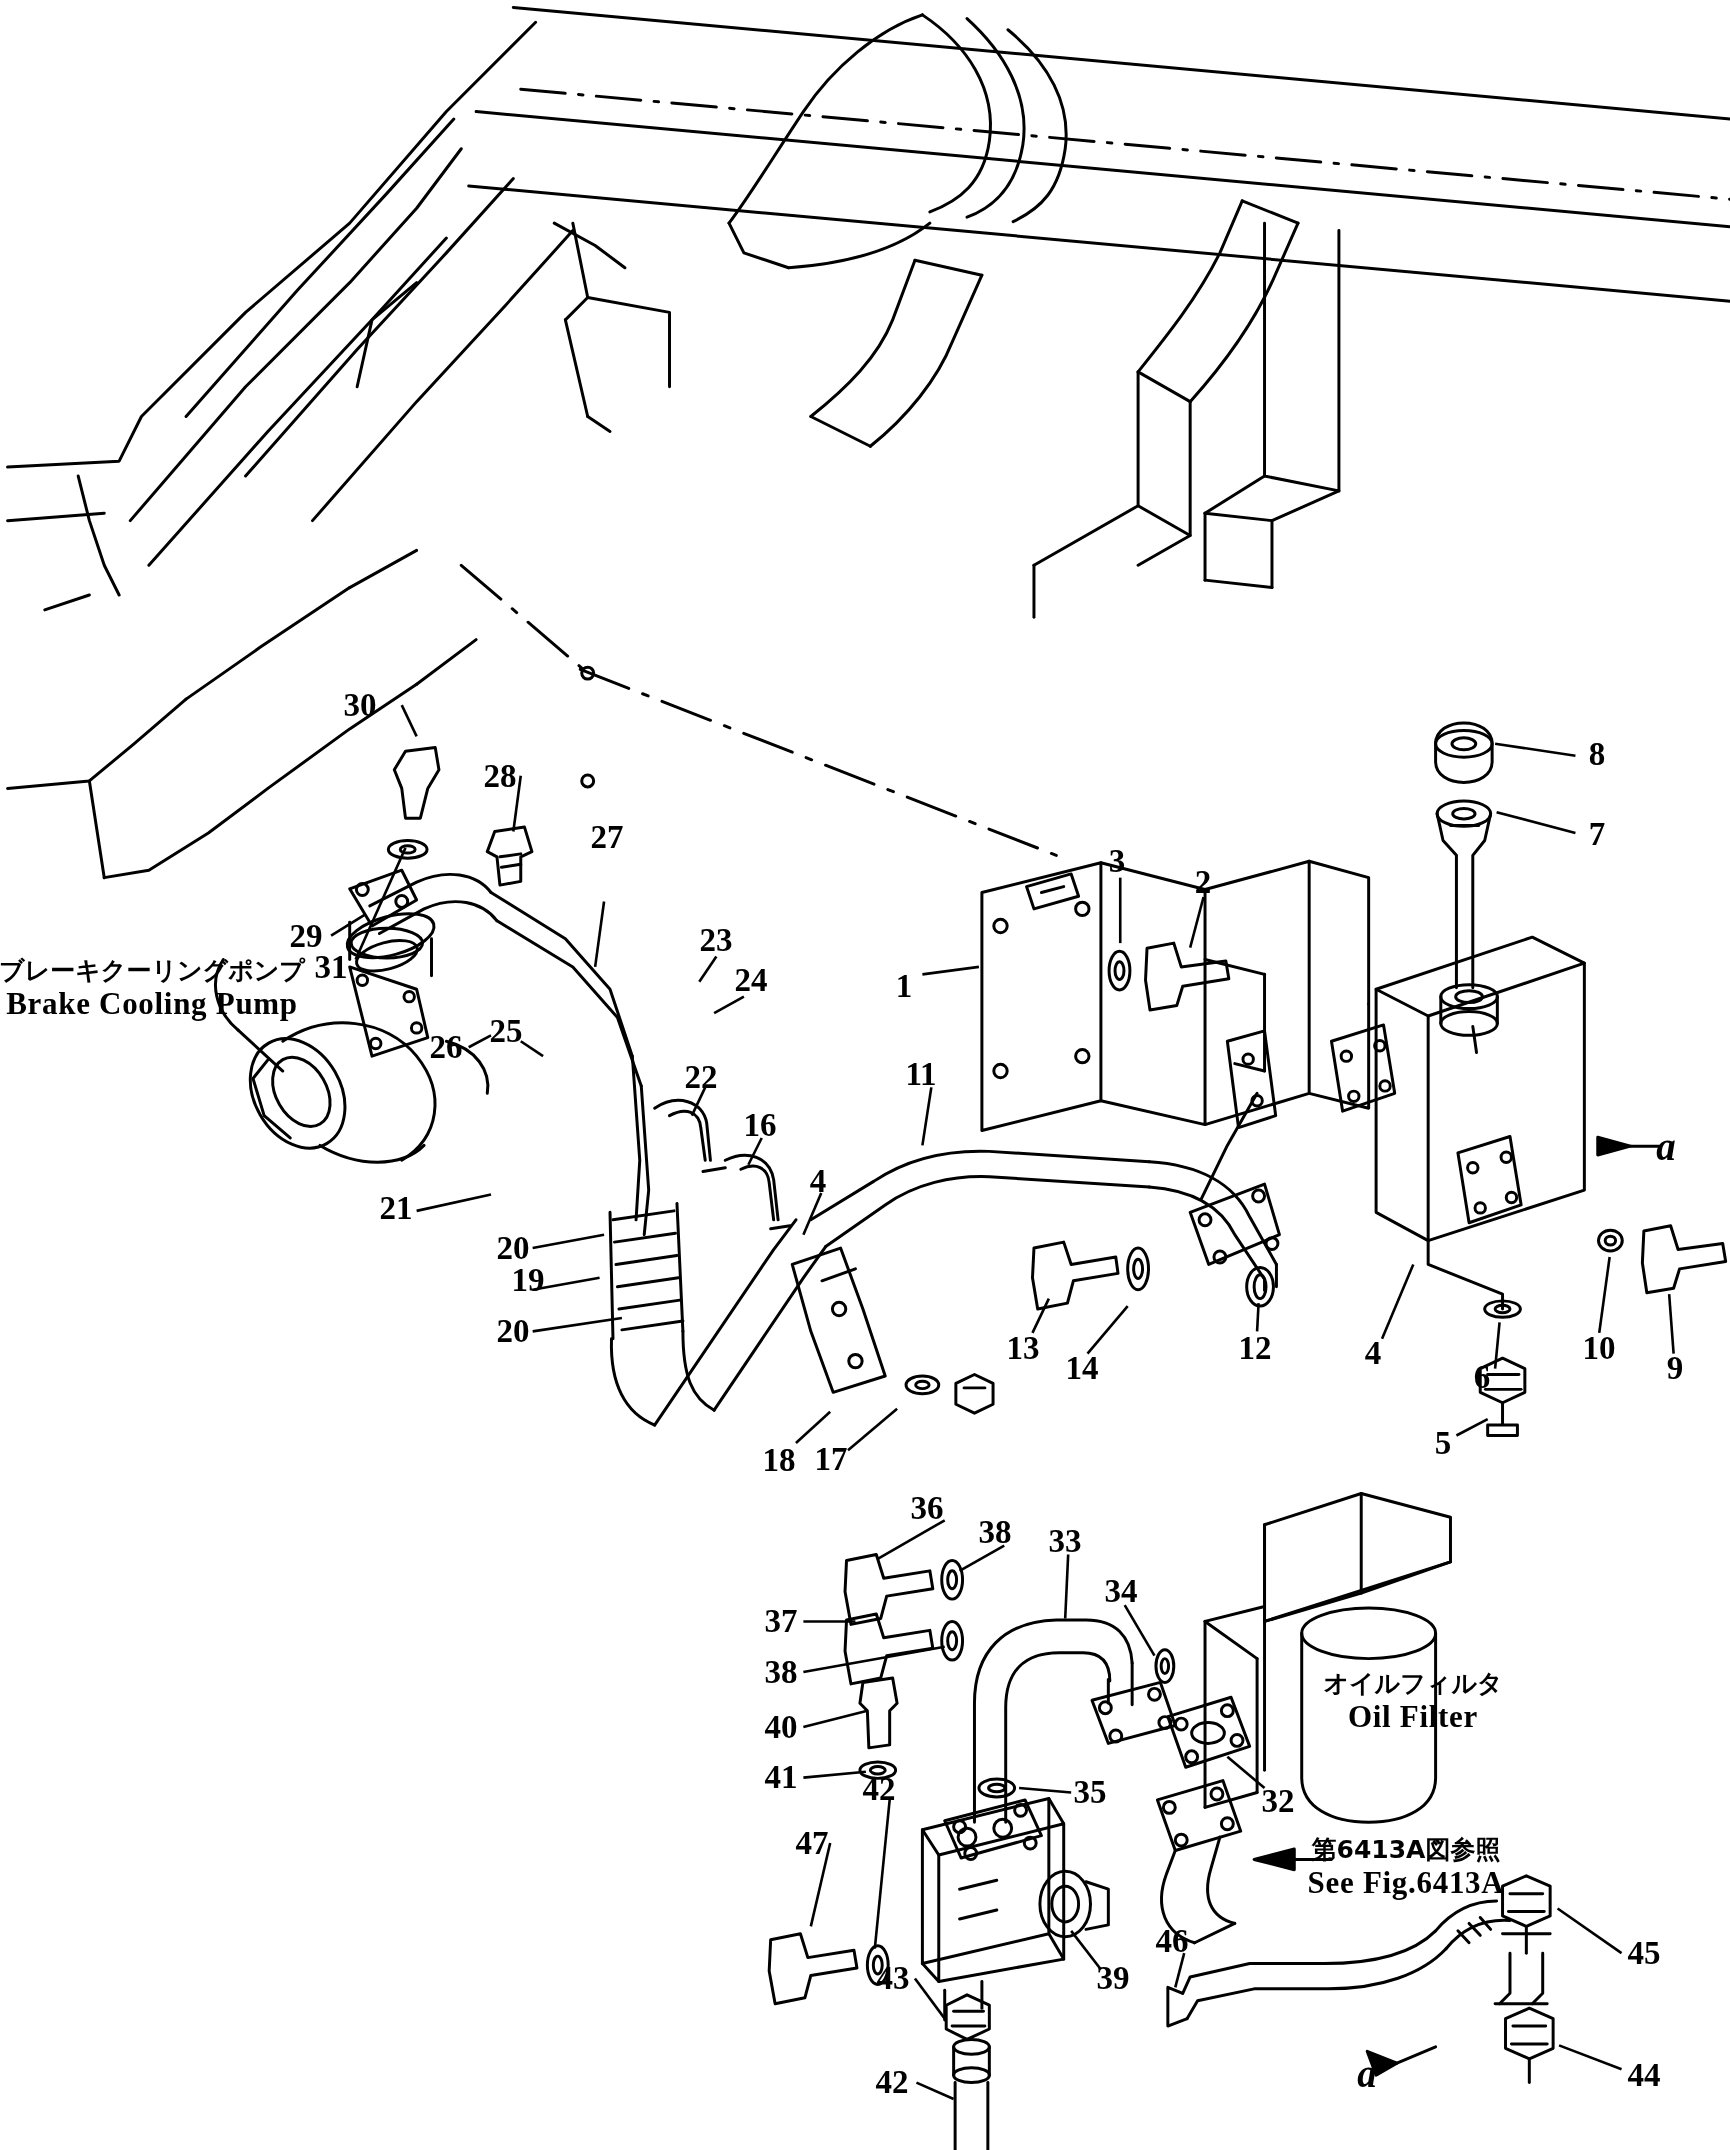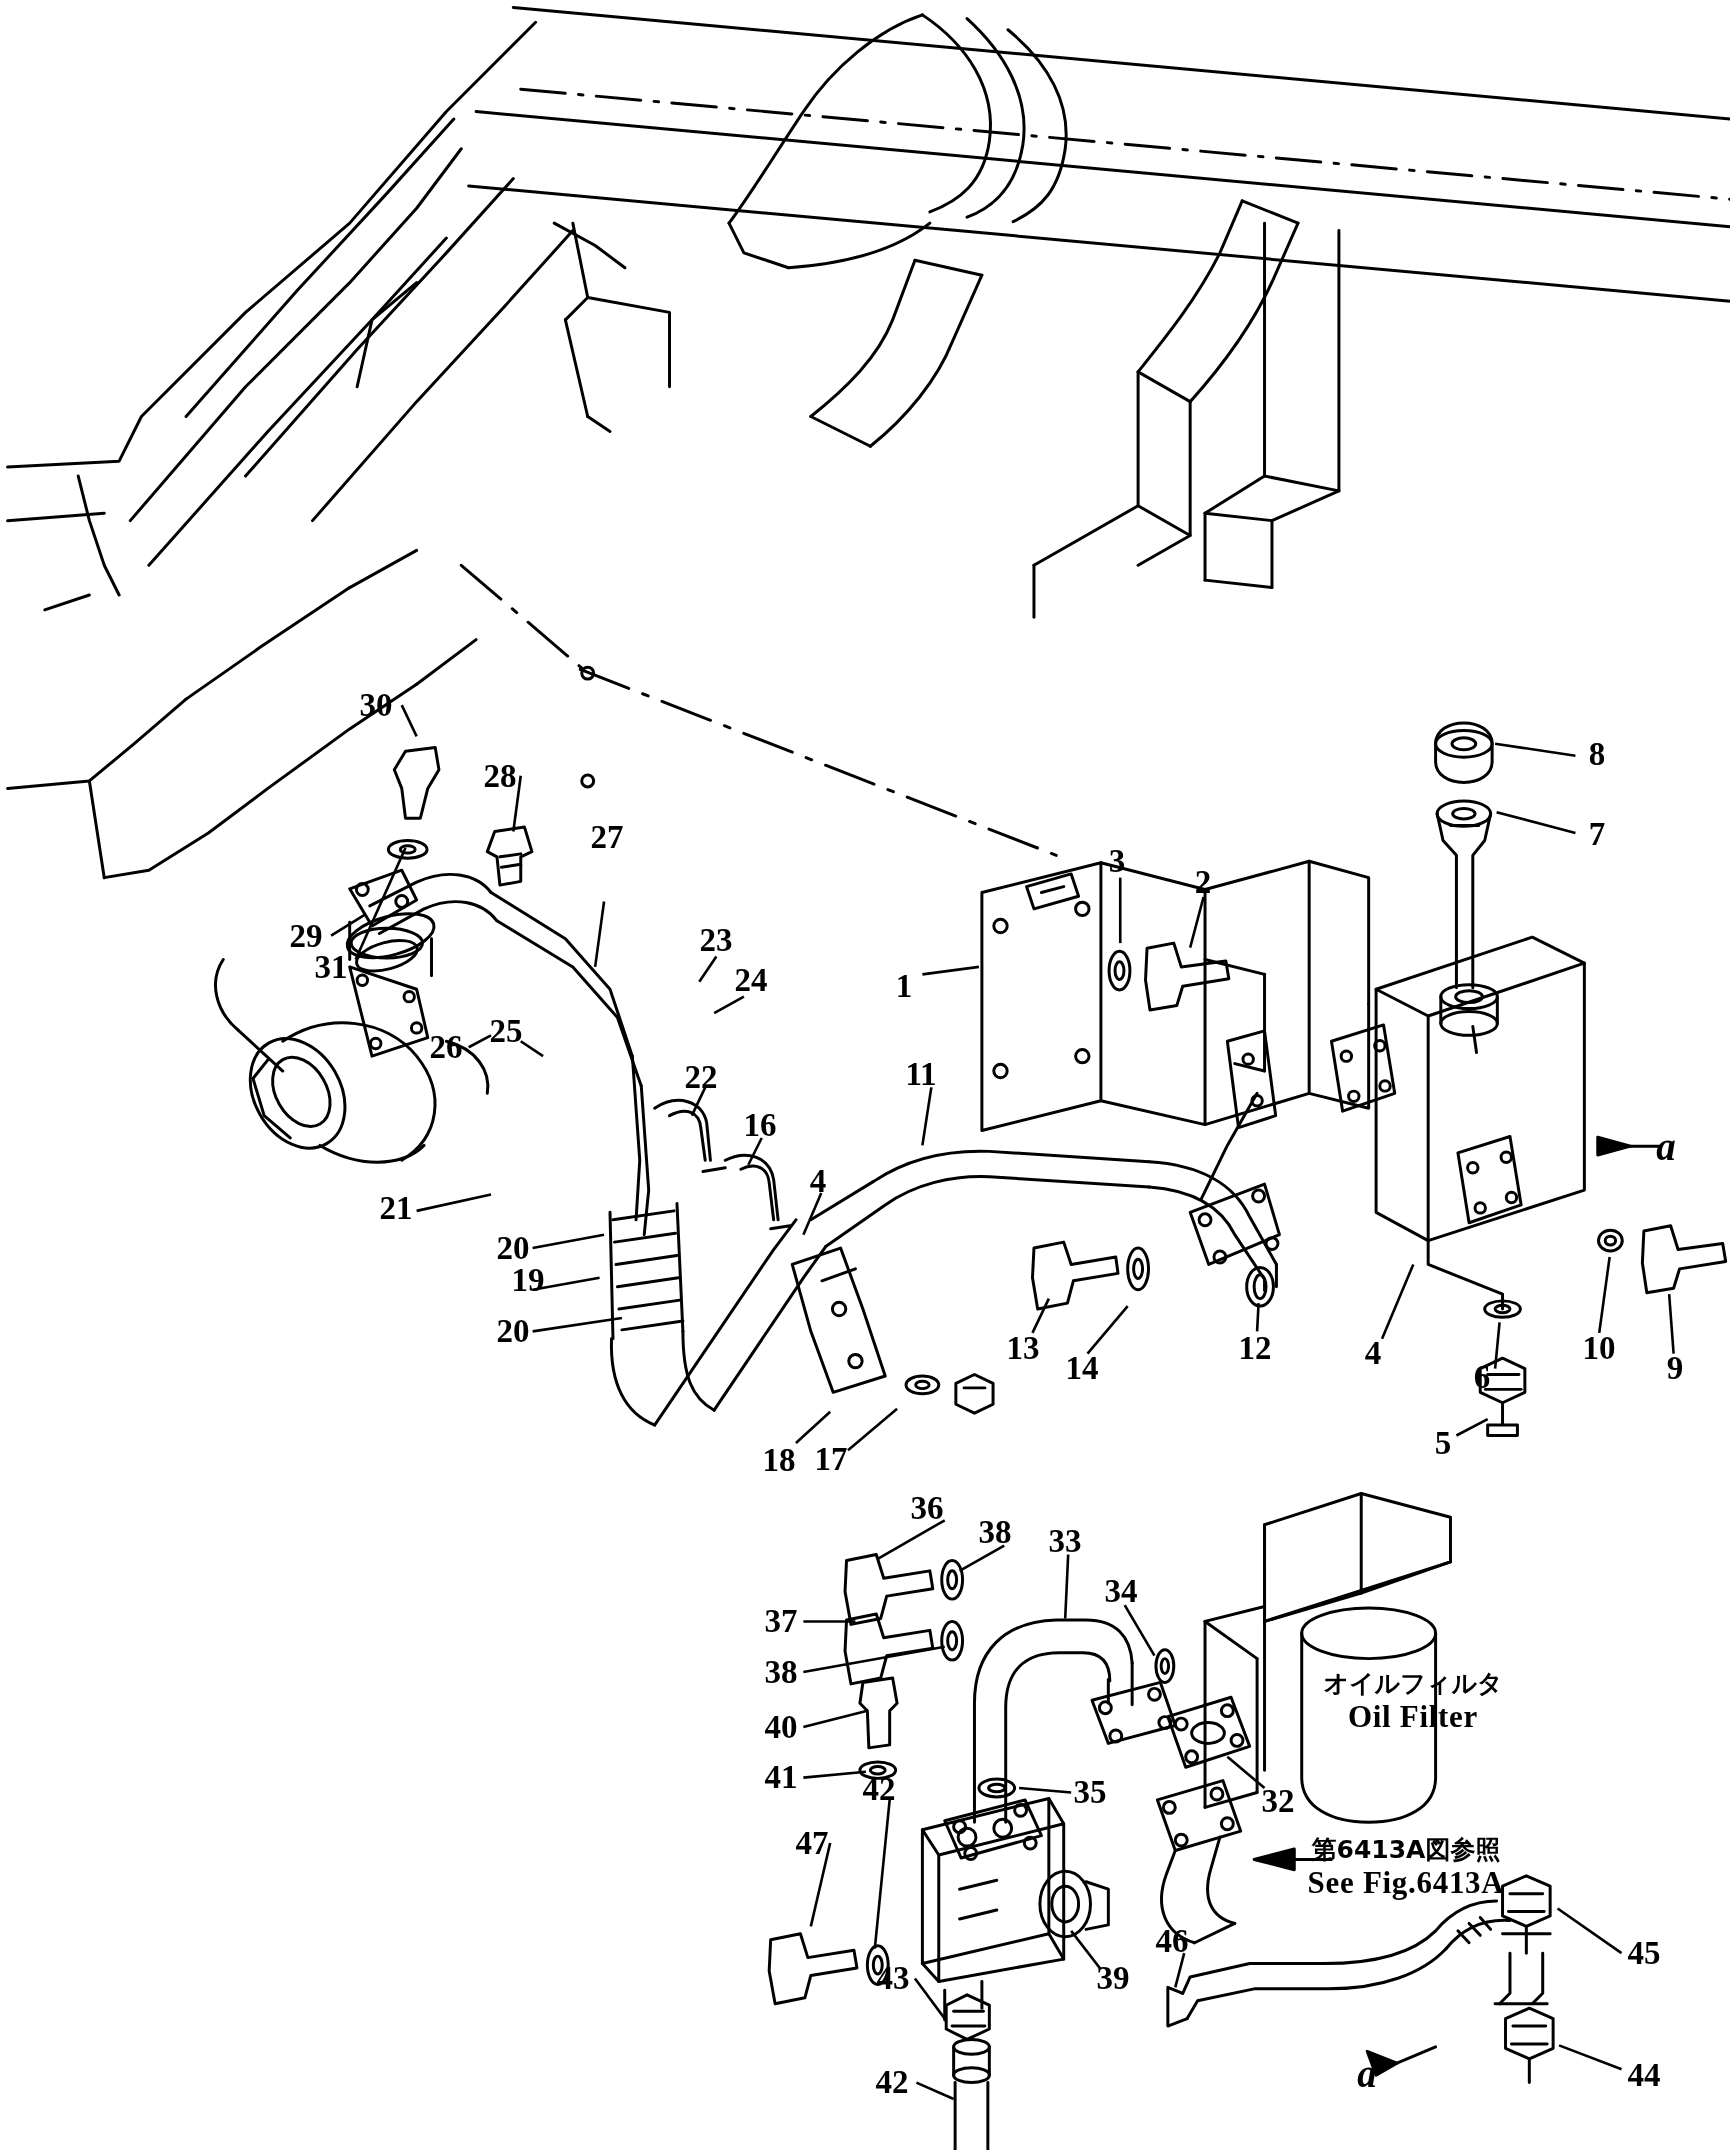"30" div.callout { left: 376px -> 360px }
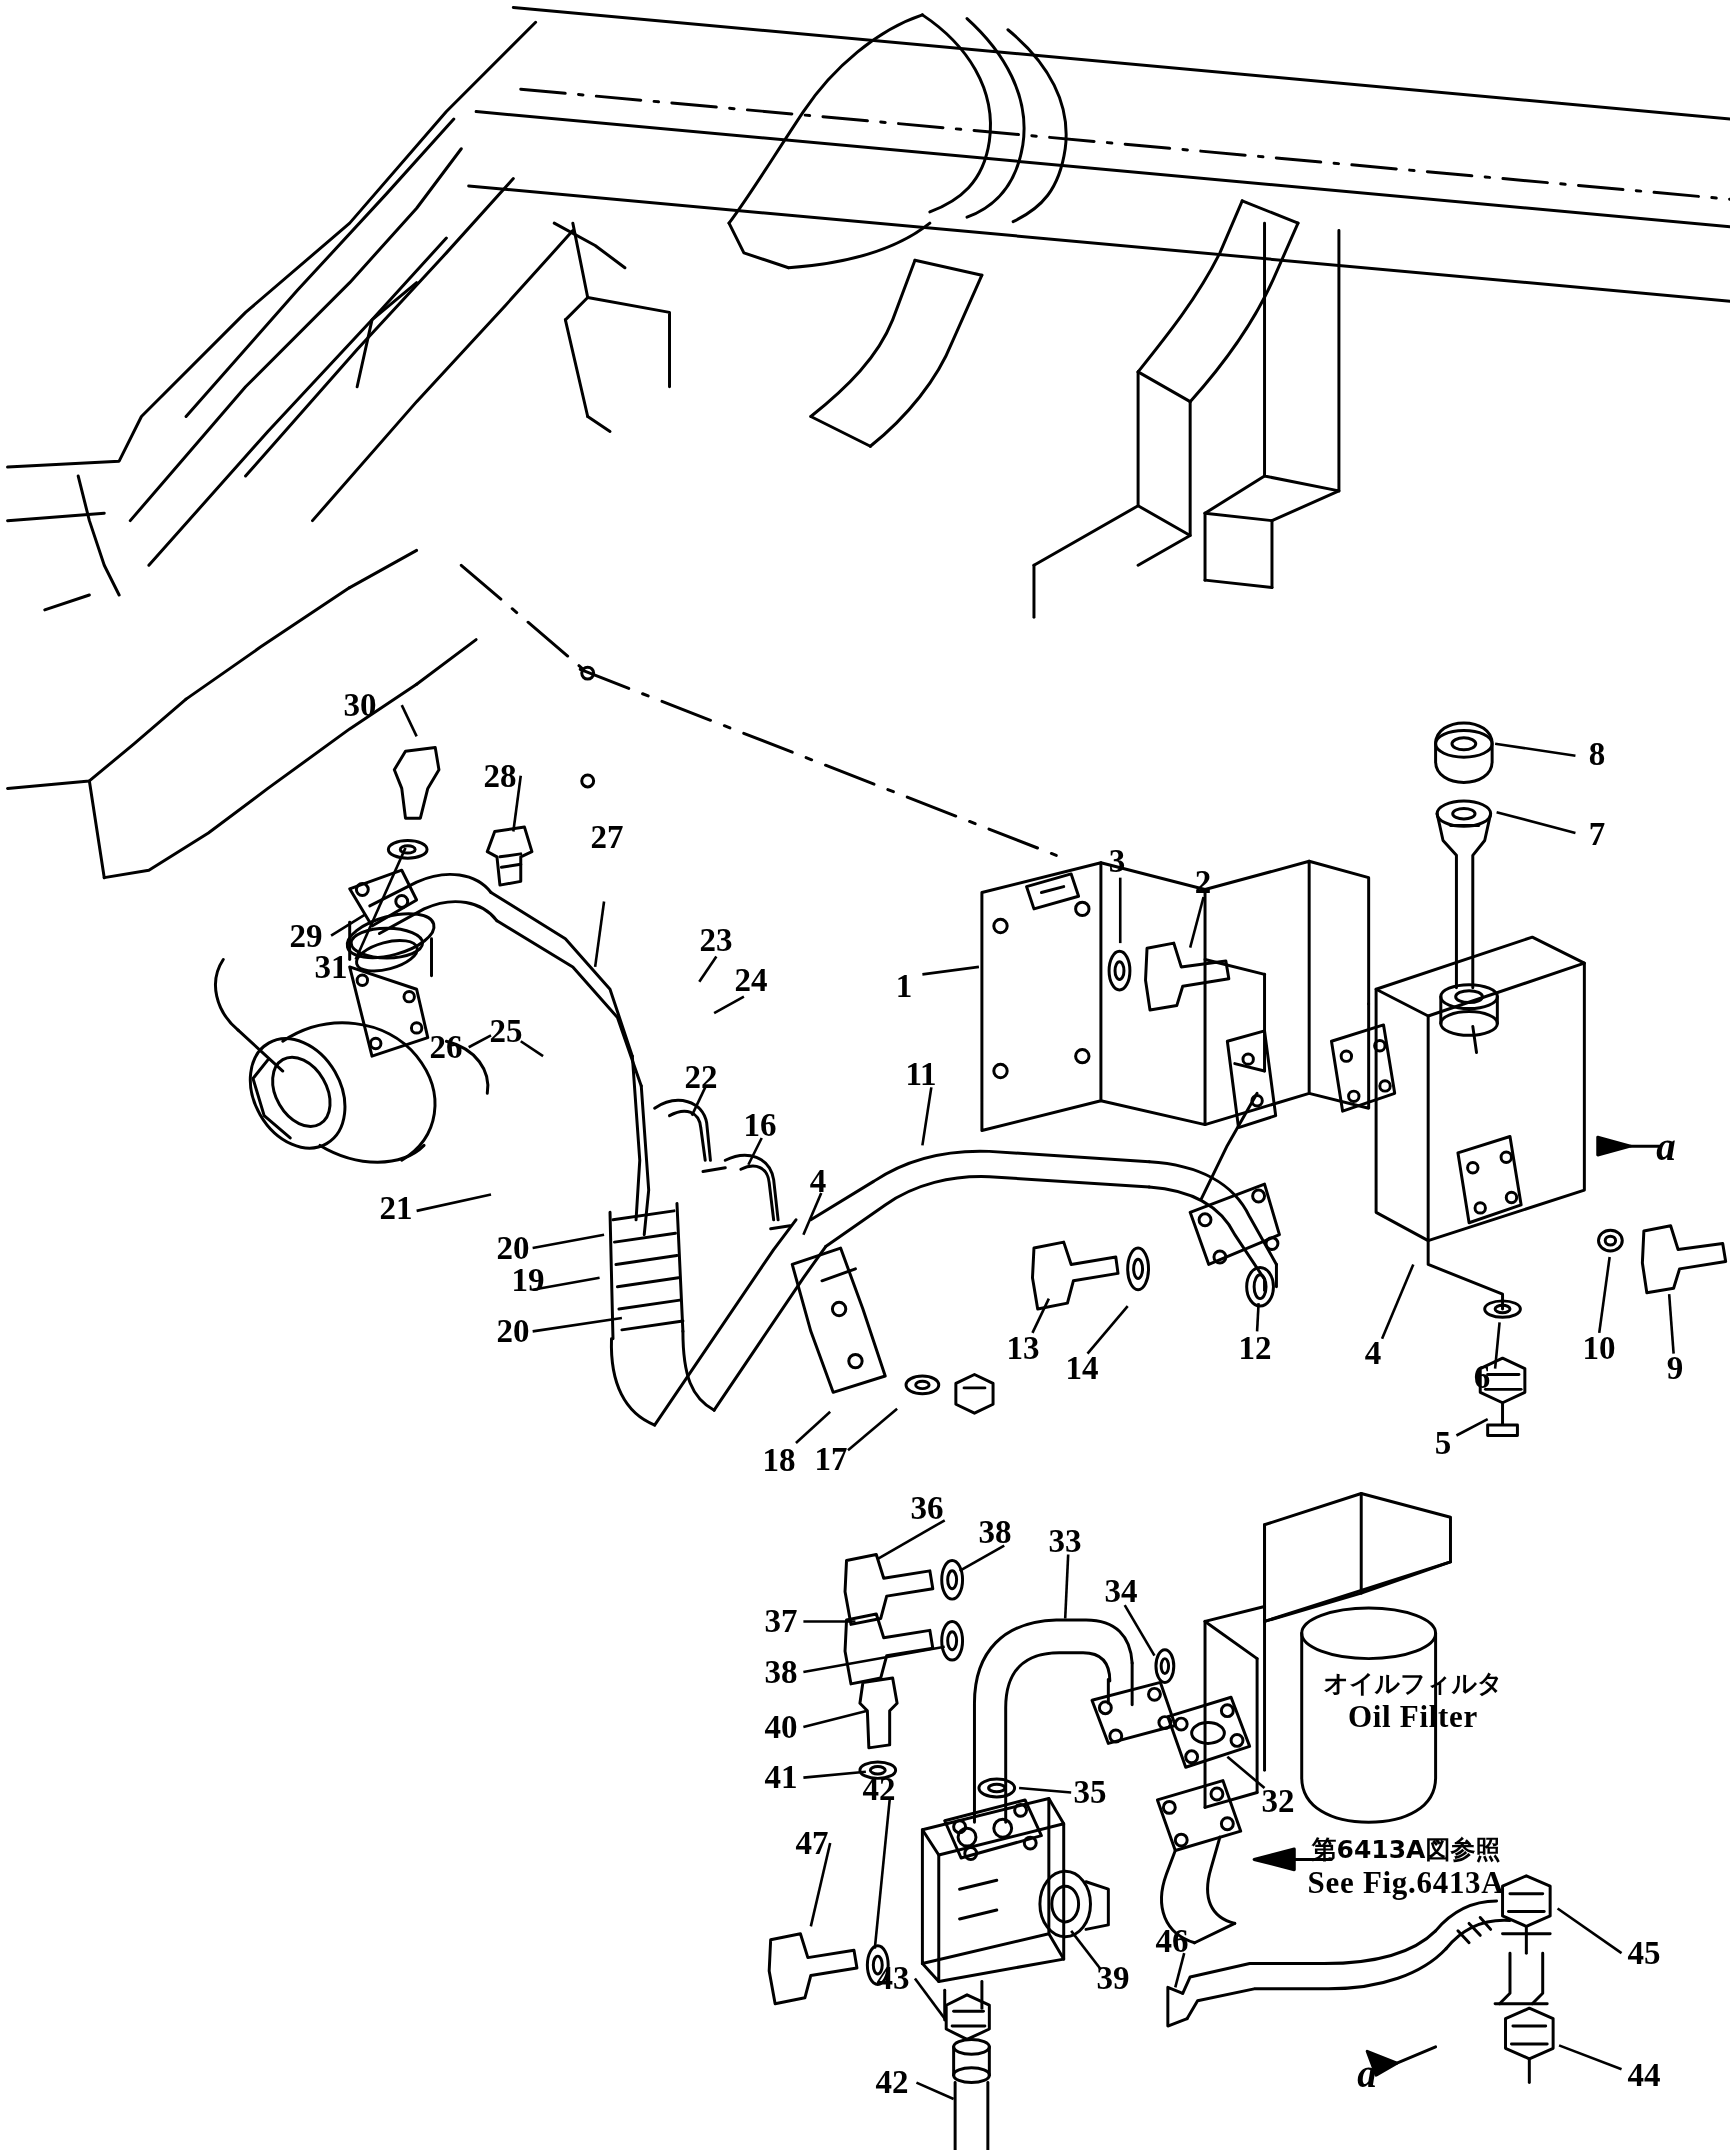"ブレーキクーリングポンプ" div.anno { html: none -> <div> <span>ブレーキクーリングポンプ</span> <span>Brake Cooling Pump</span> </div> }
